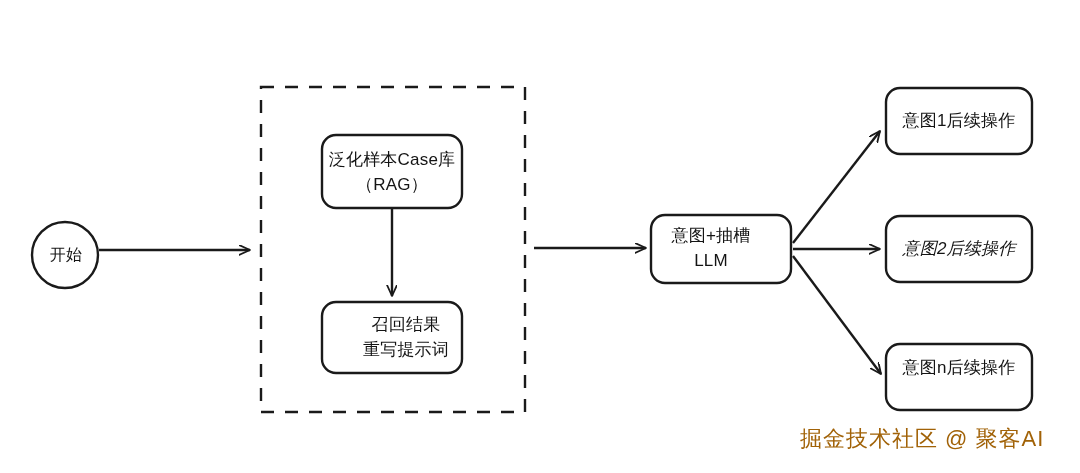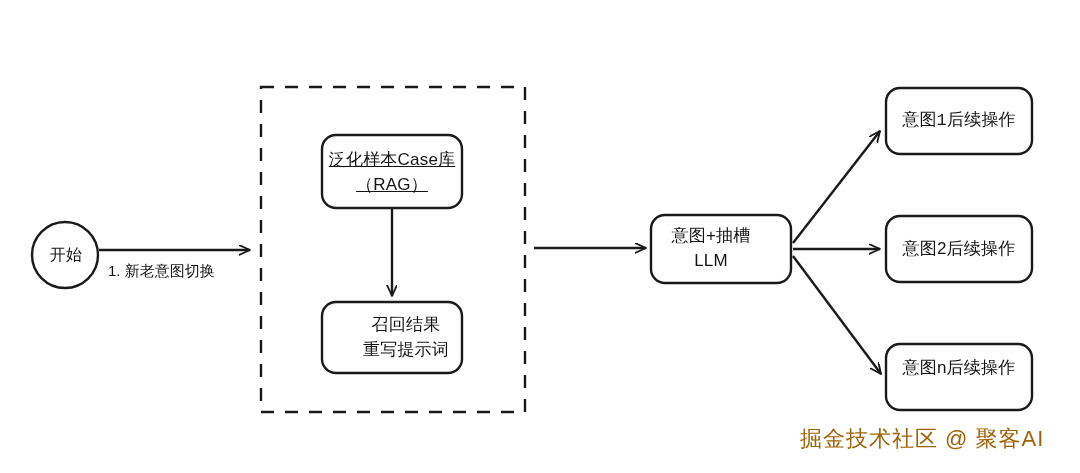"意图1后续操作" div.node-text { font-family: Liberation Mono, monospace -> none }
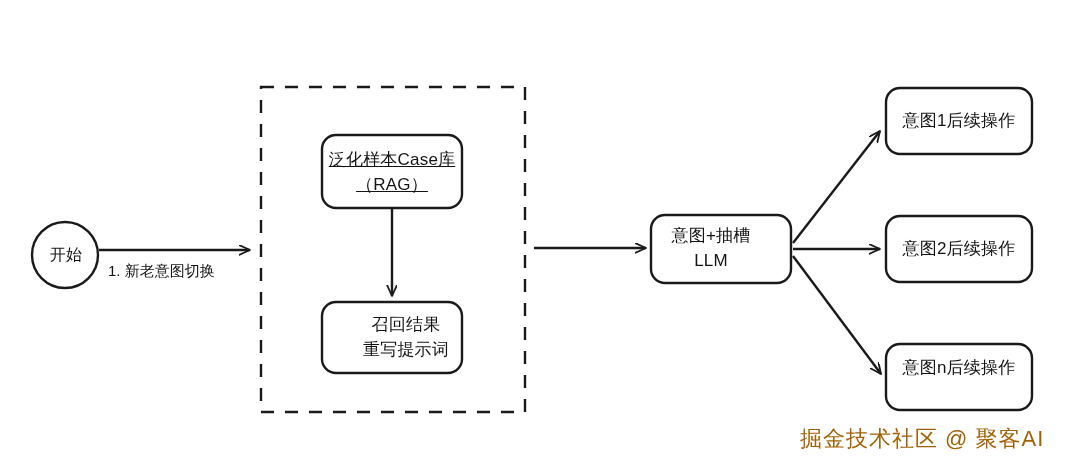"泛化样本Case库" div.node-text { text-decoration: underline -> none }
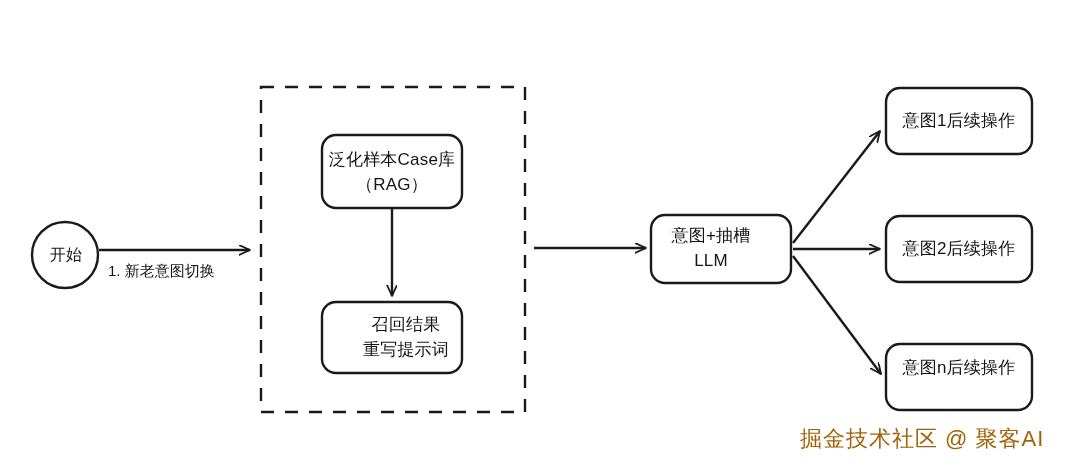"意图2后续操作" div.node-text { font-style: none -> italic }
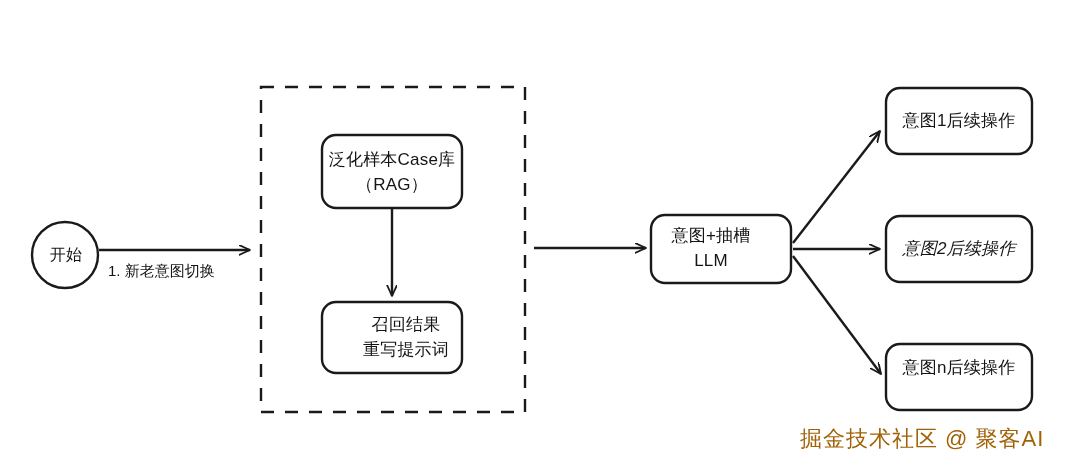"1. 新老意图切换" div { html: <div>1. 新老意图切换</div> -> none }
